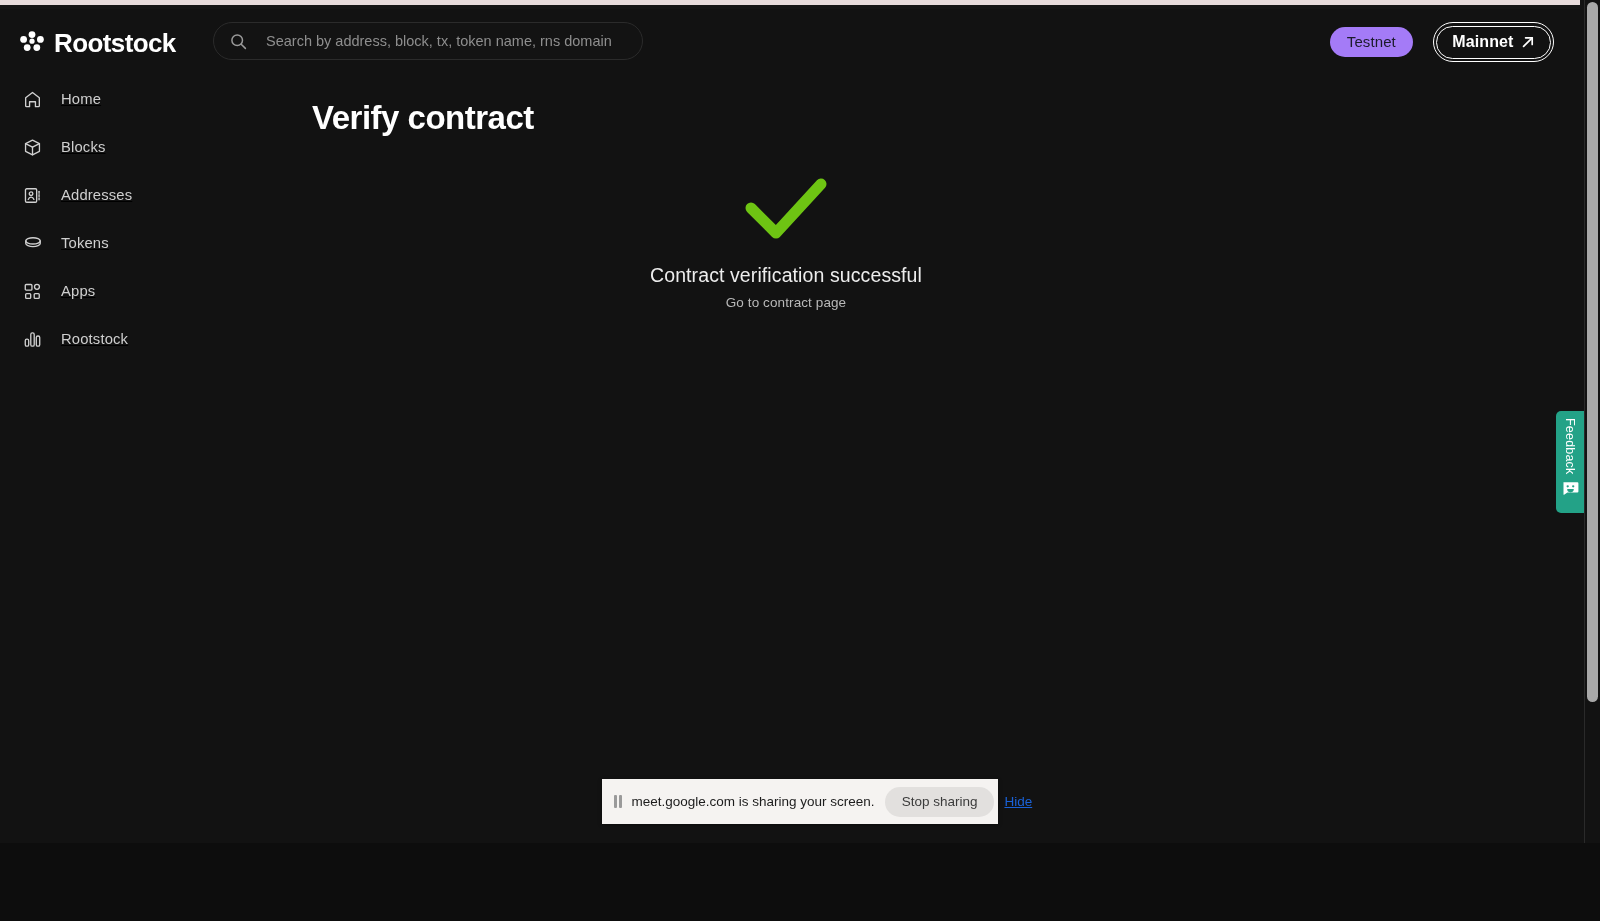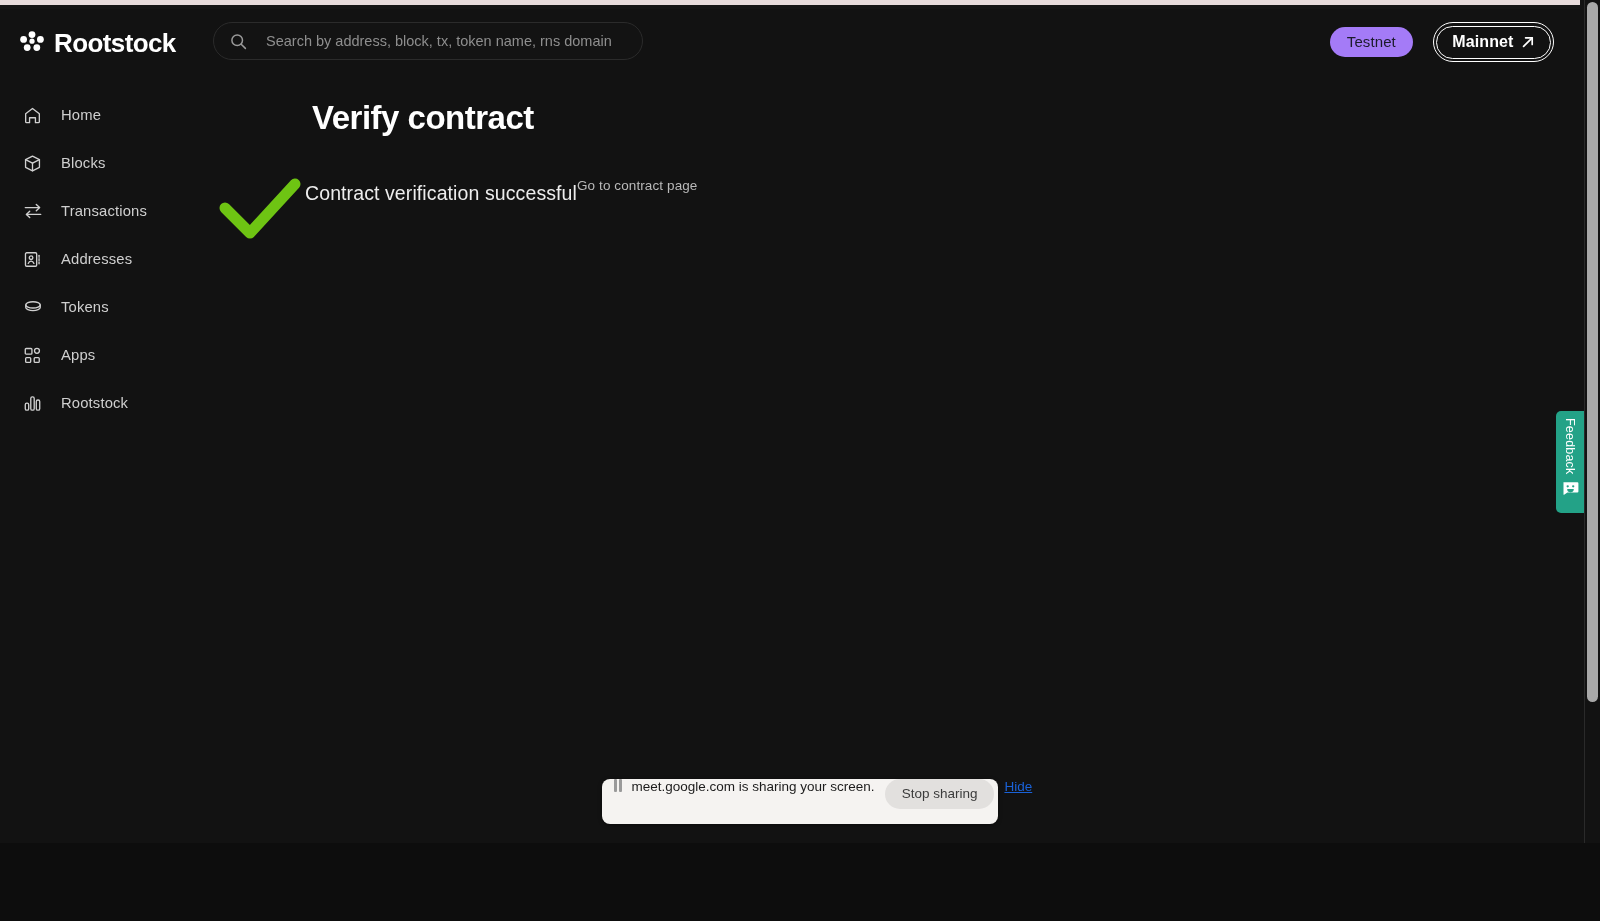"Home" .sidebar { text-decoration: none -> underline; top: 96px -> 80px }
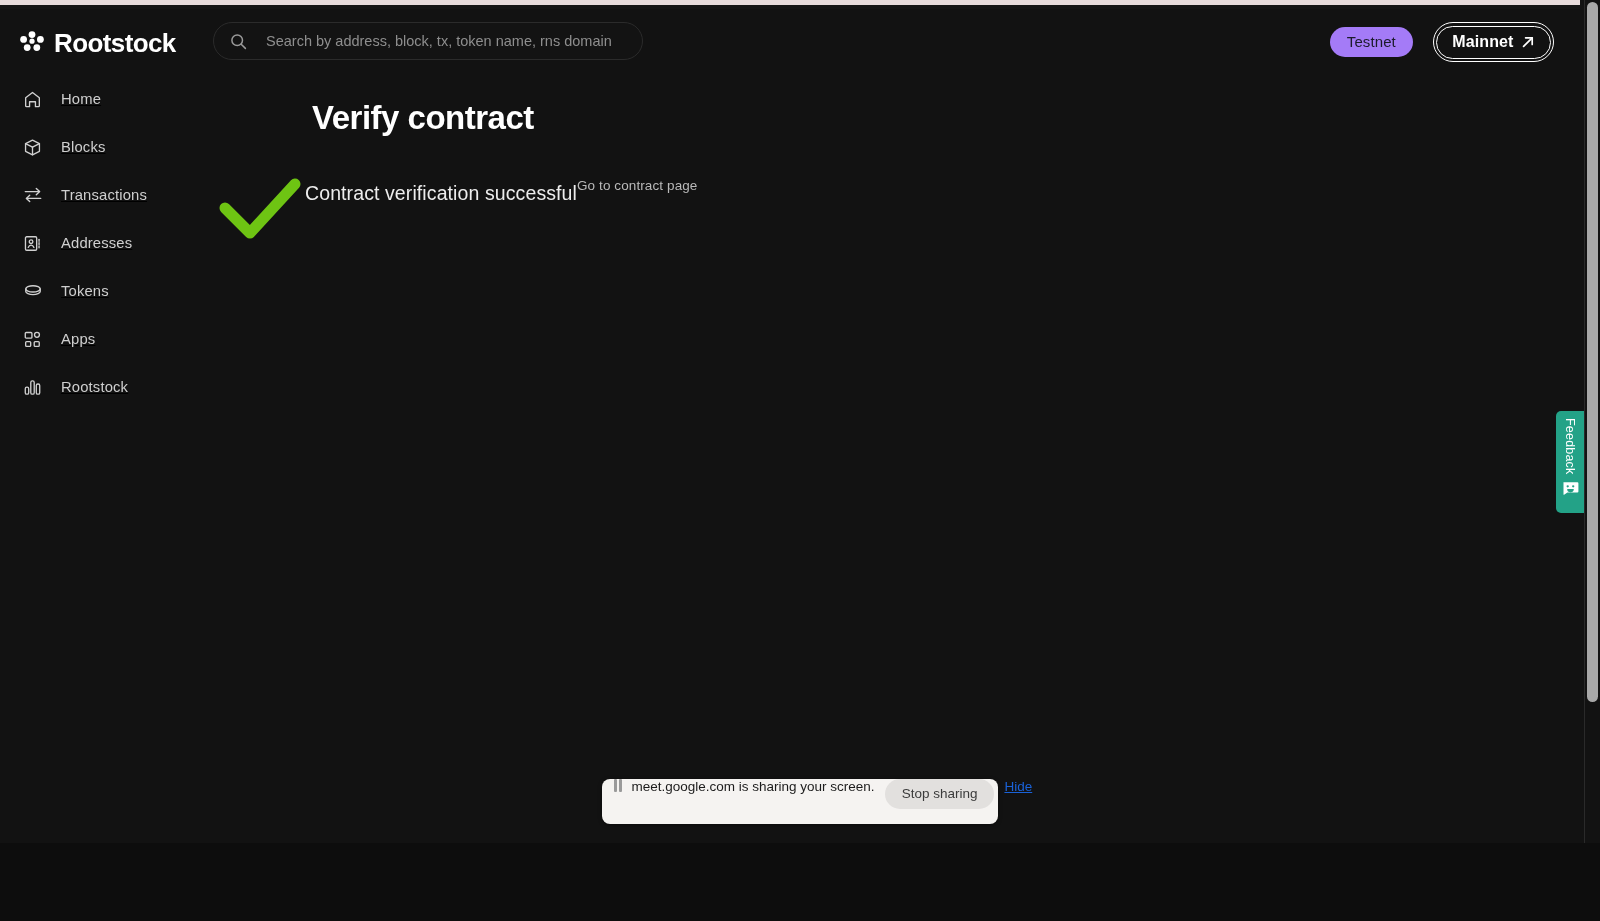"Transactions" div.nav-item { html: <div> <span> <svg> <line></line> <polyline></polyline> <line></line> <polyline></polyline> </svg> </span> <span>Transactions</span> </div> -> none }
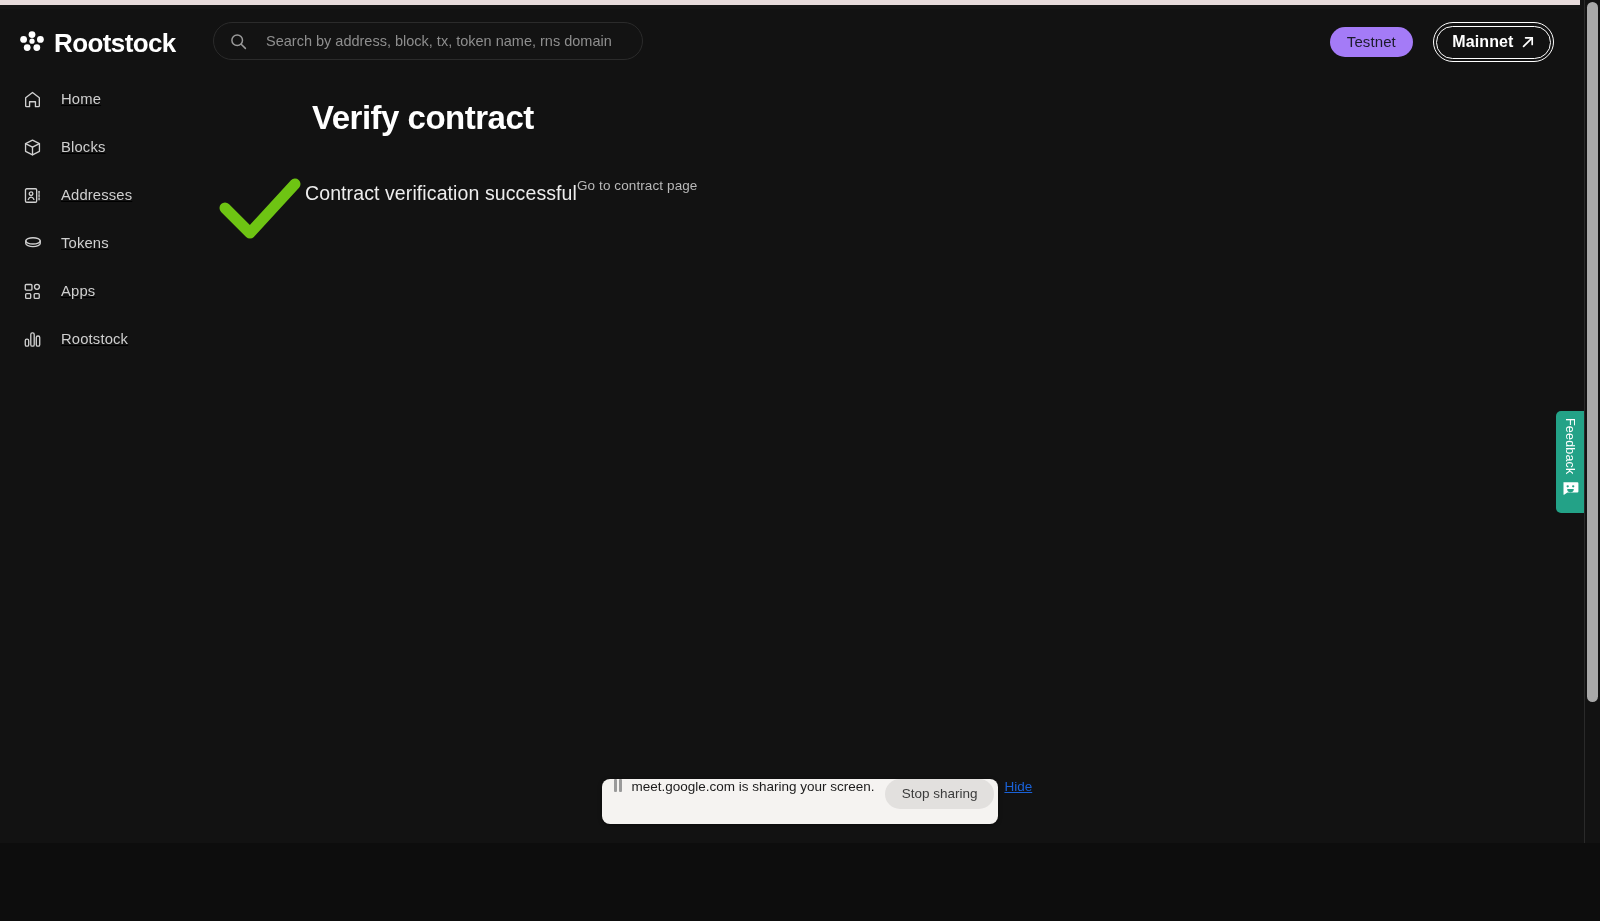"Contract verification successful" .result-block { align-items: flex-start -> center; flex-direction: none -> column }
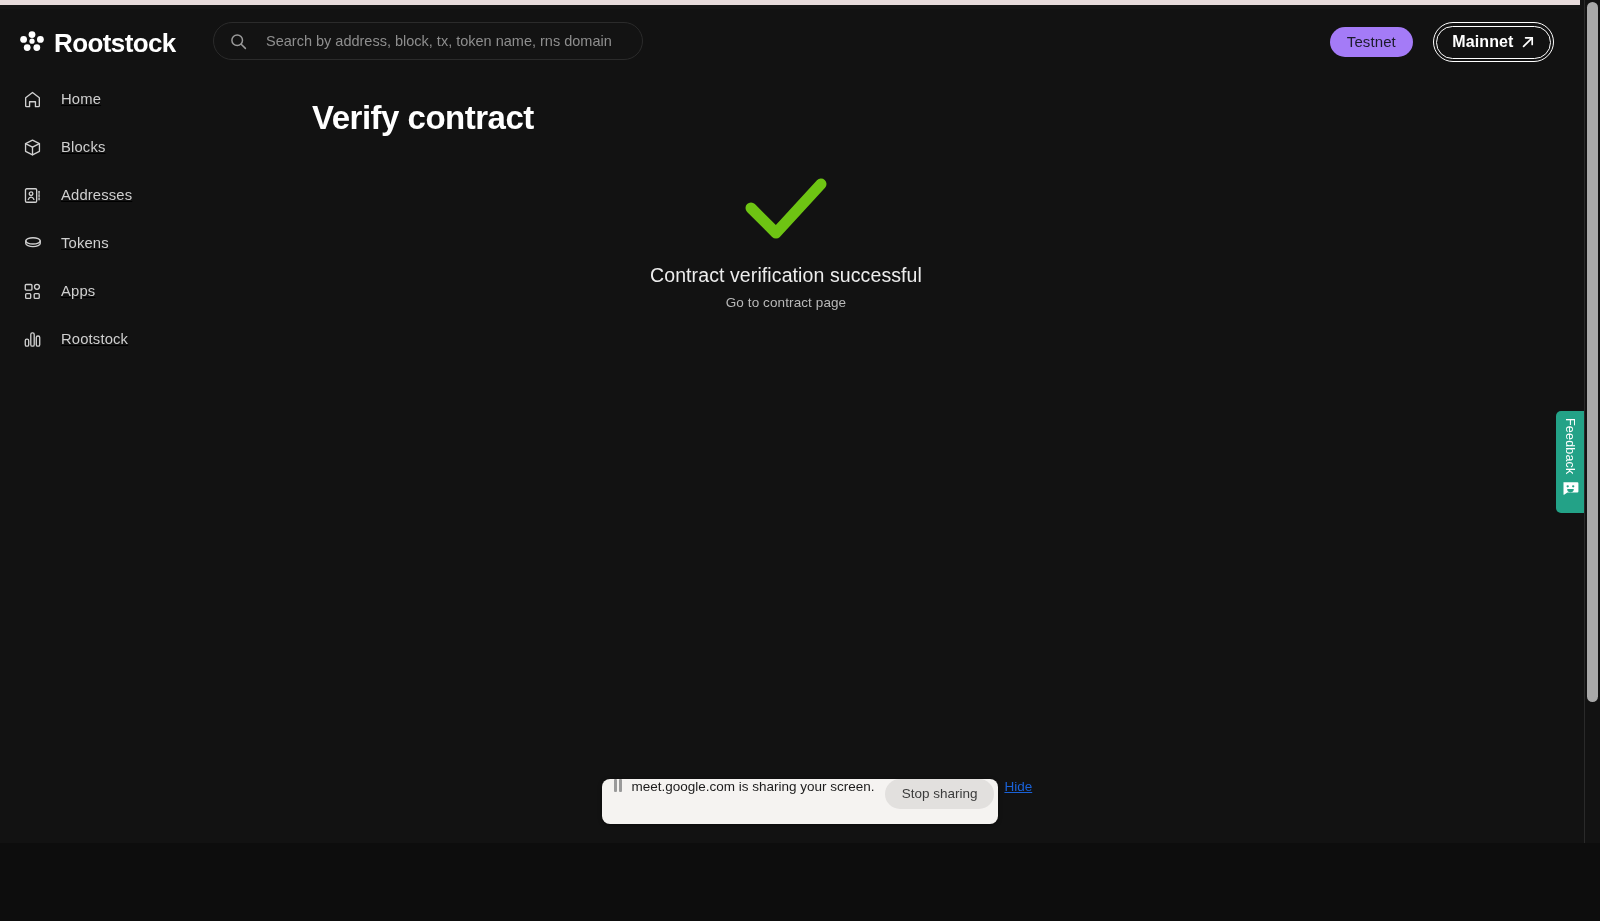"meet.google.com is sharing your screen." .share-bar { align-items: flex-start -> center; border-radius: 8px -> 0 }
